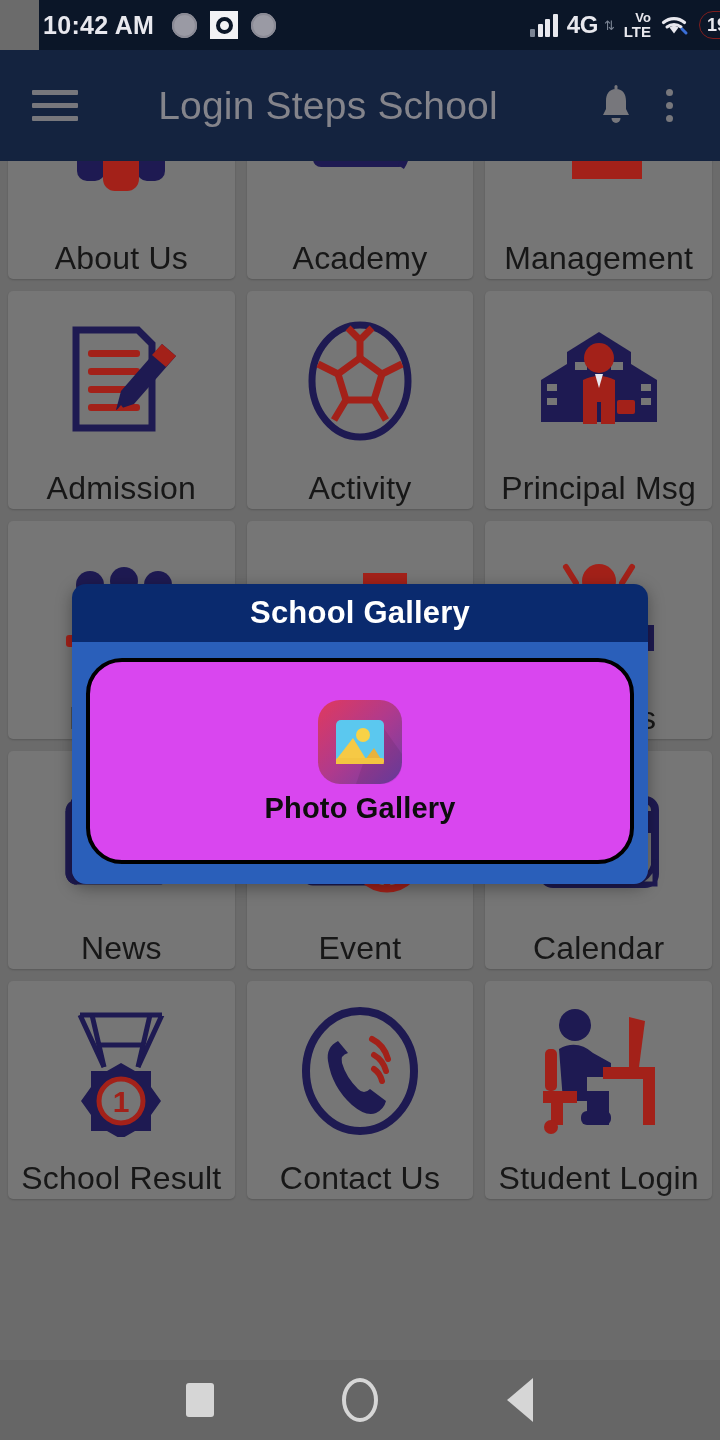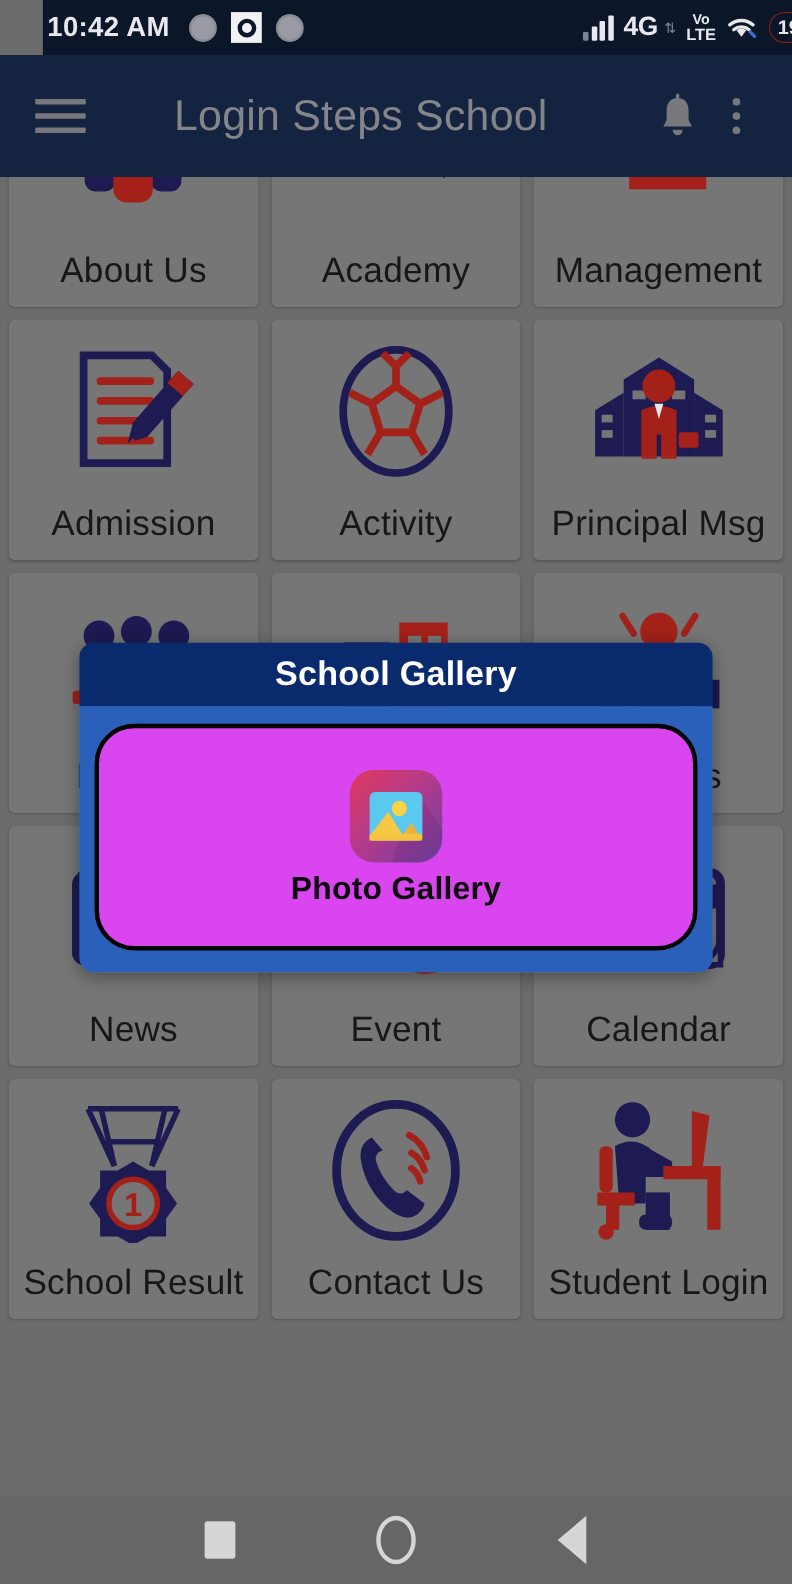"Vo" .volte { align-items: center -> flex-end }
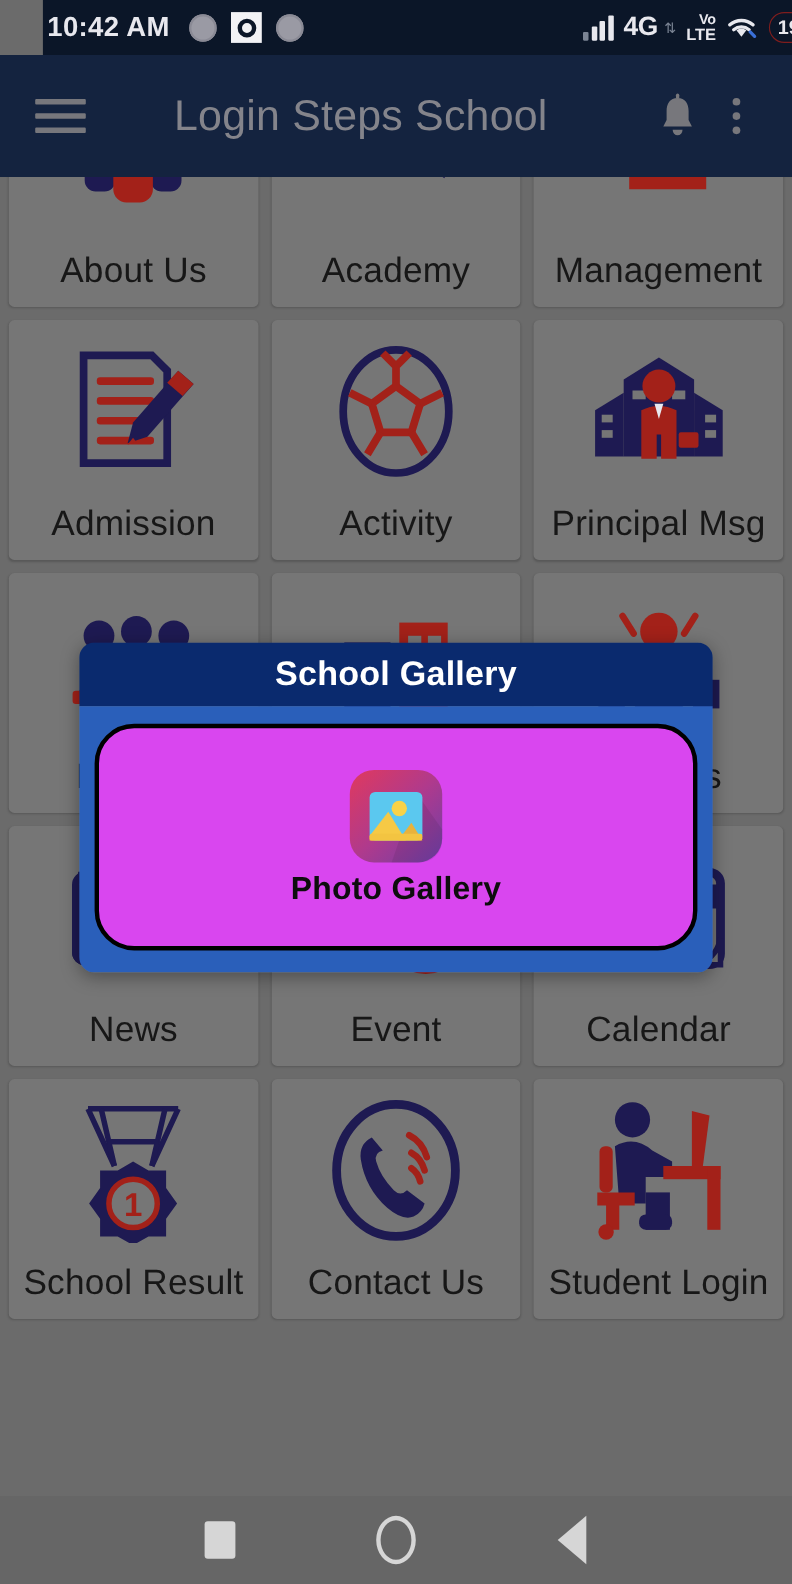"About Us" .tile { padding-bottom: 16px -> 3px }
